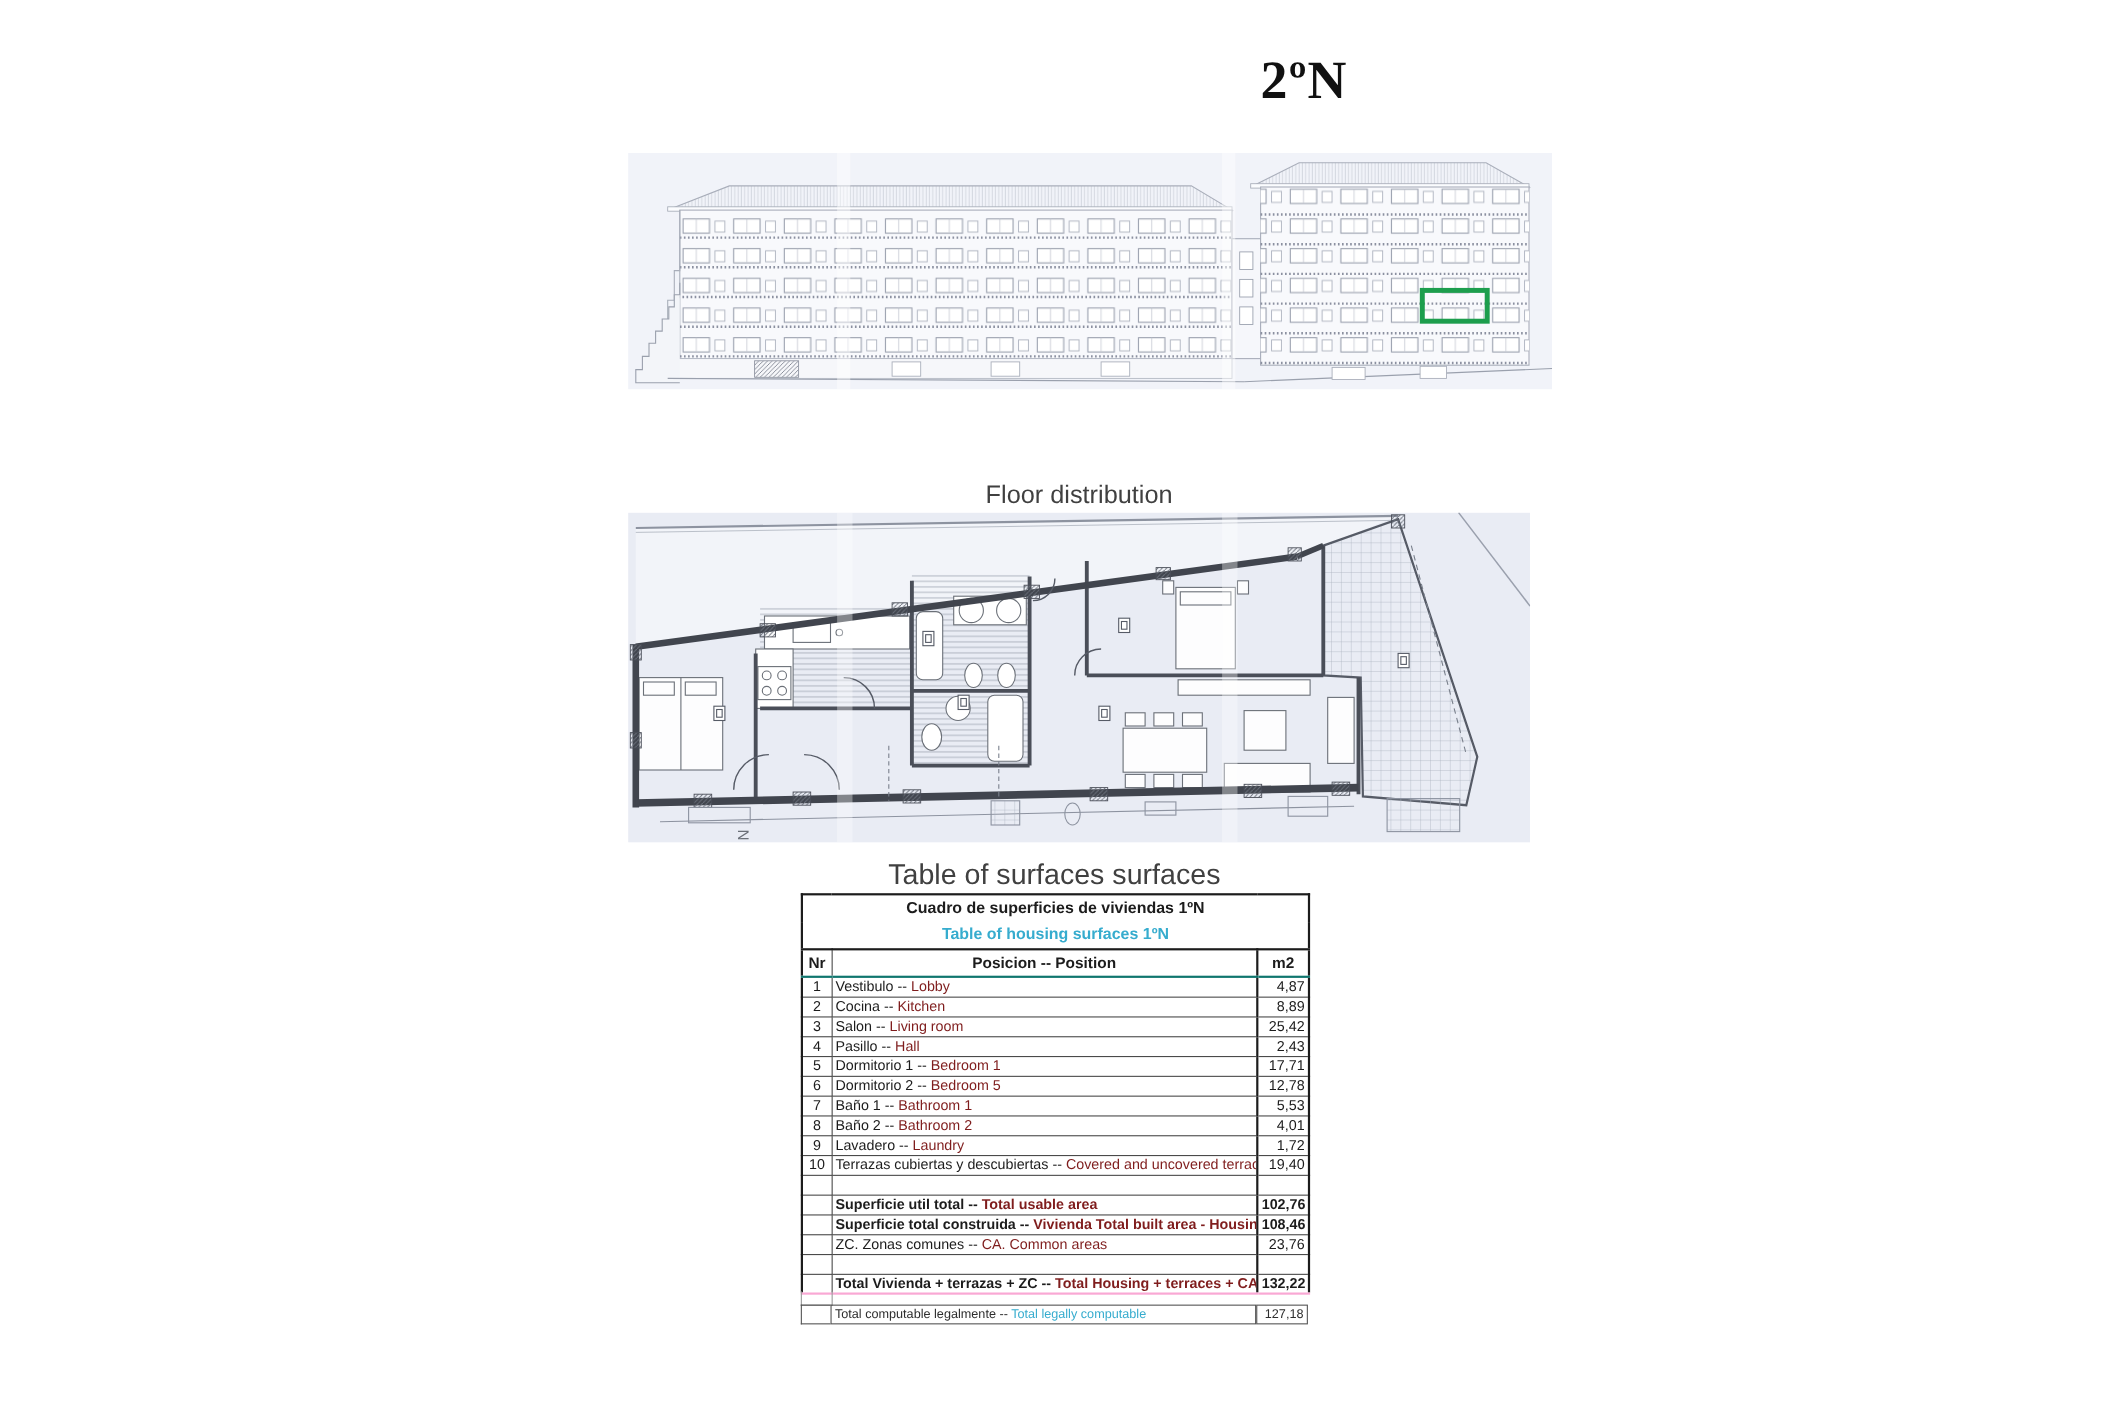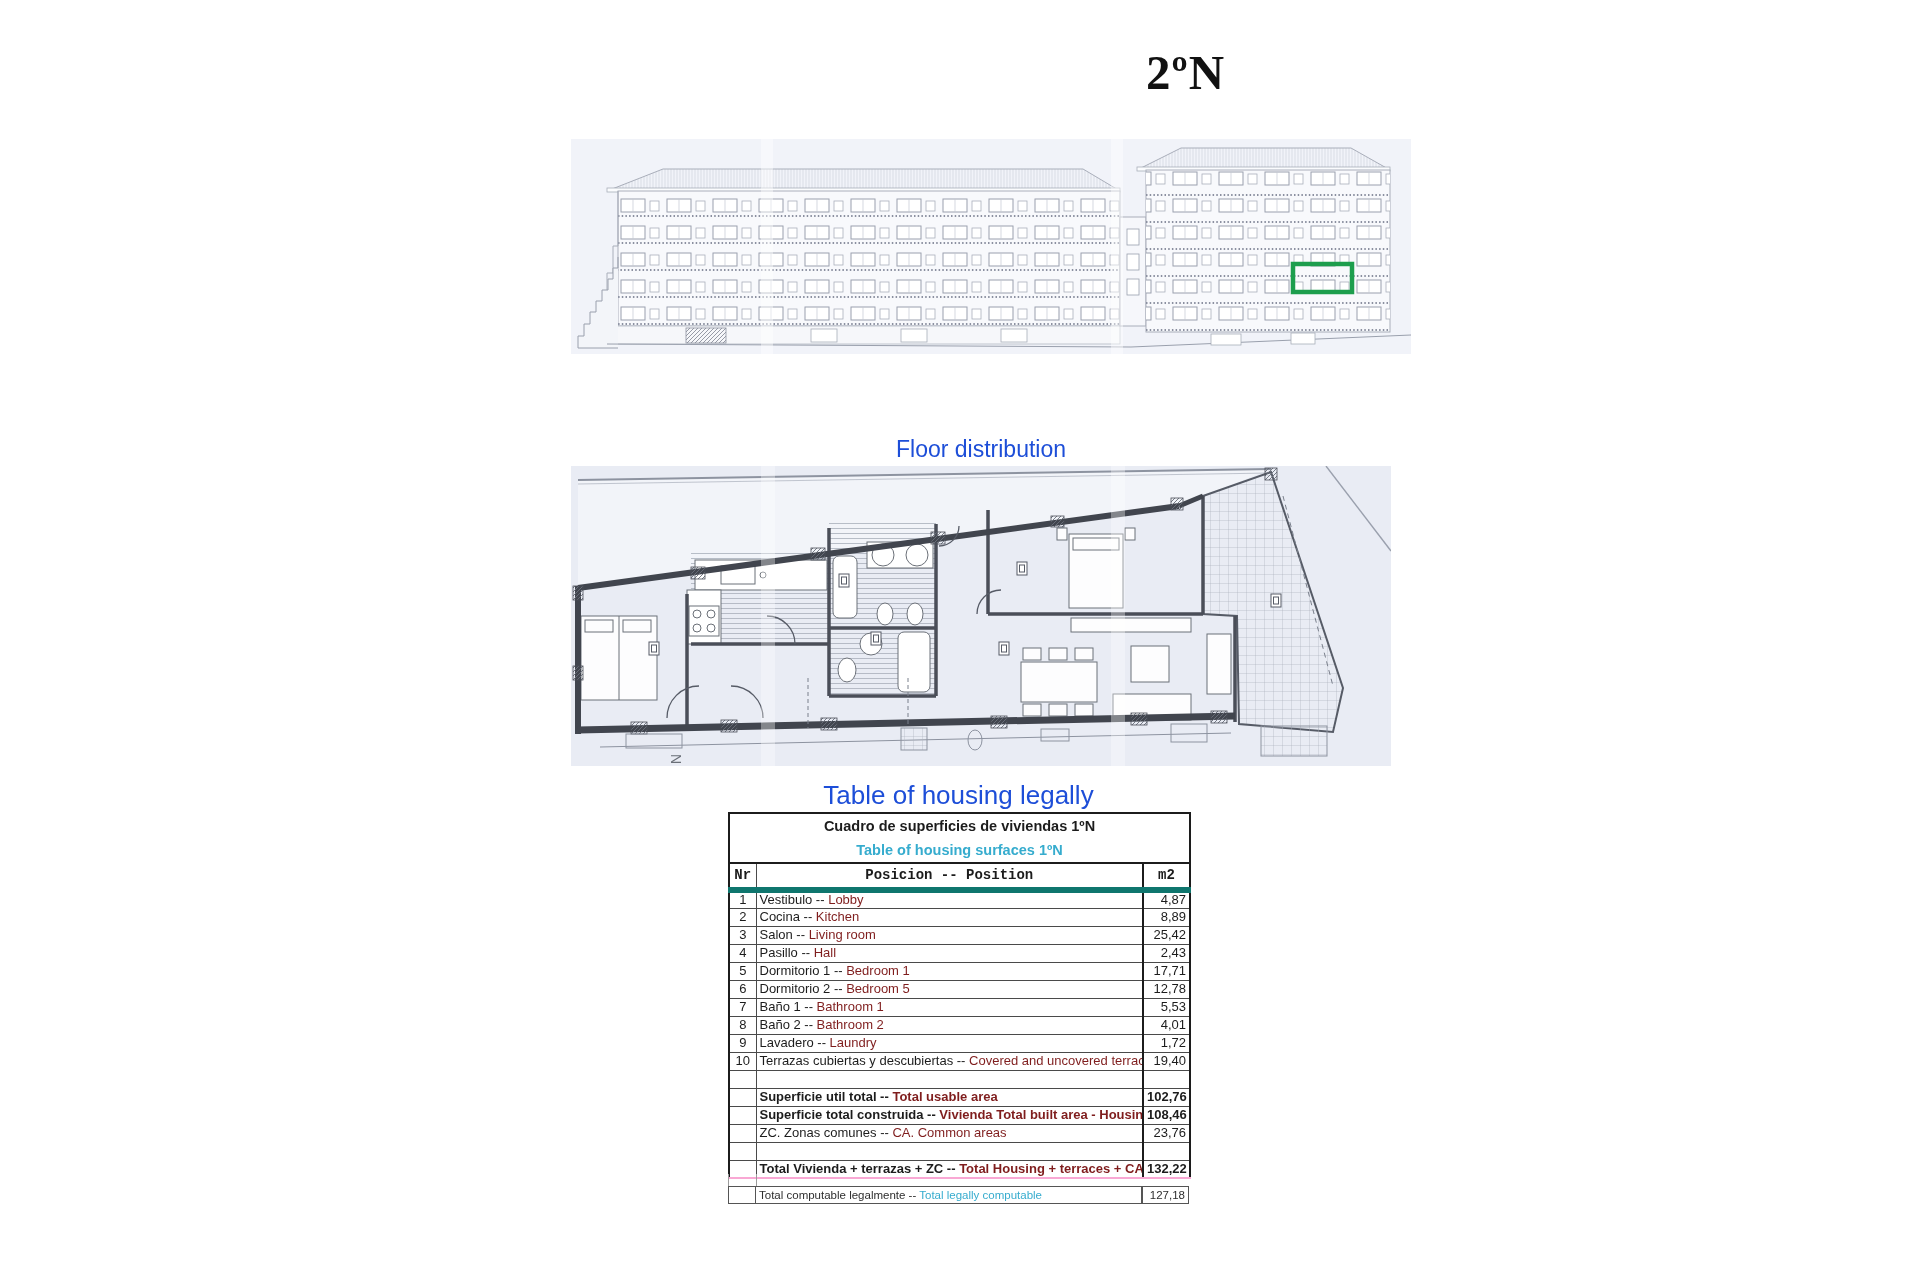"Floor distribution" .green-heading { color: #1d4ed8 -> #404040 }
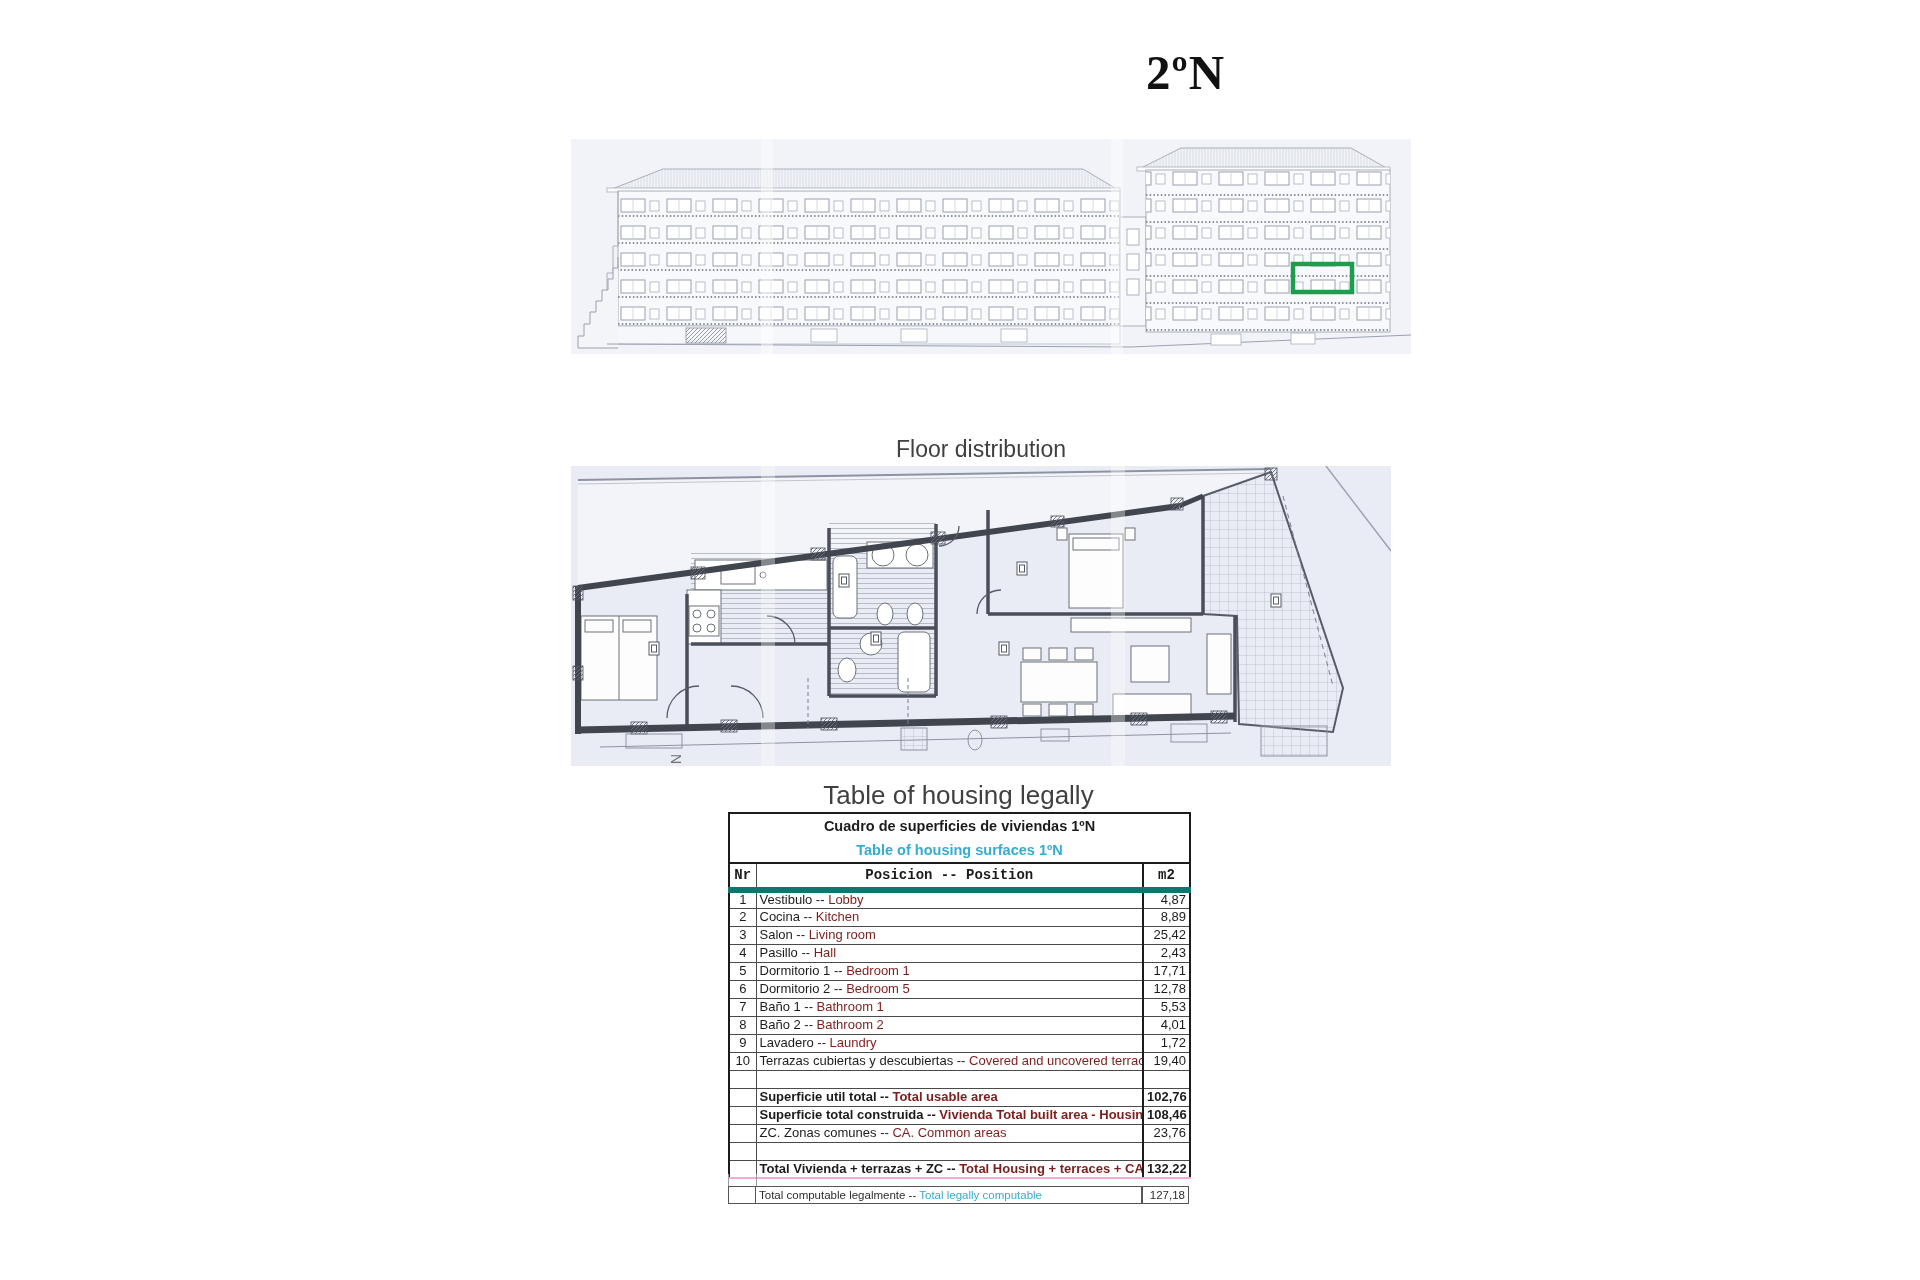"Table of housing legally" div.abs { text: housing legally -> surfaces surfaces }
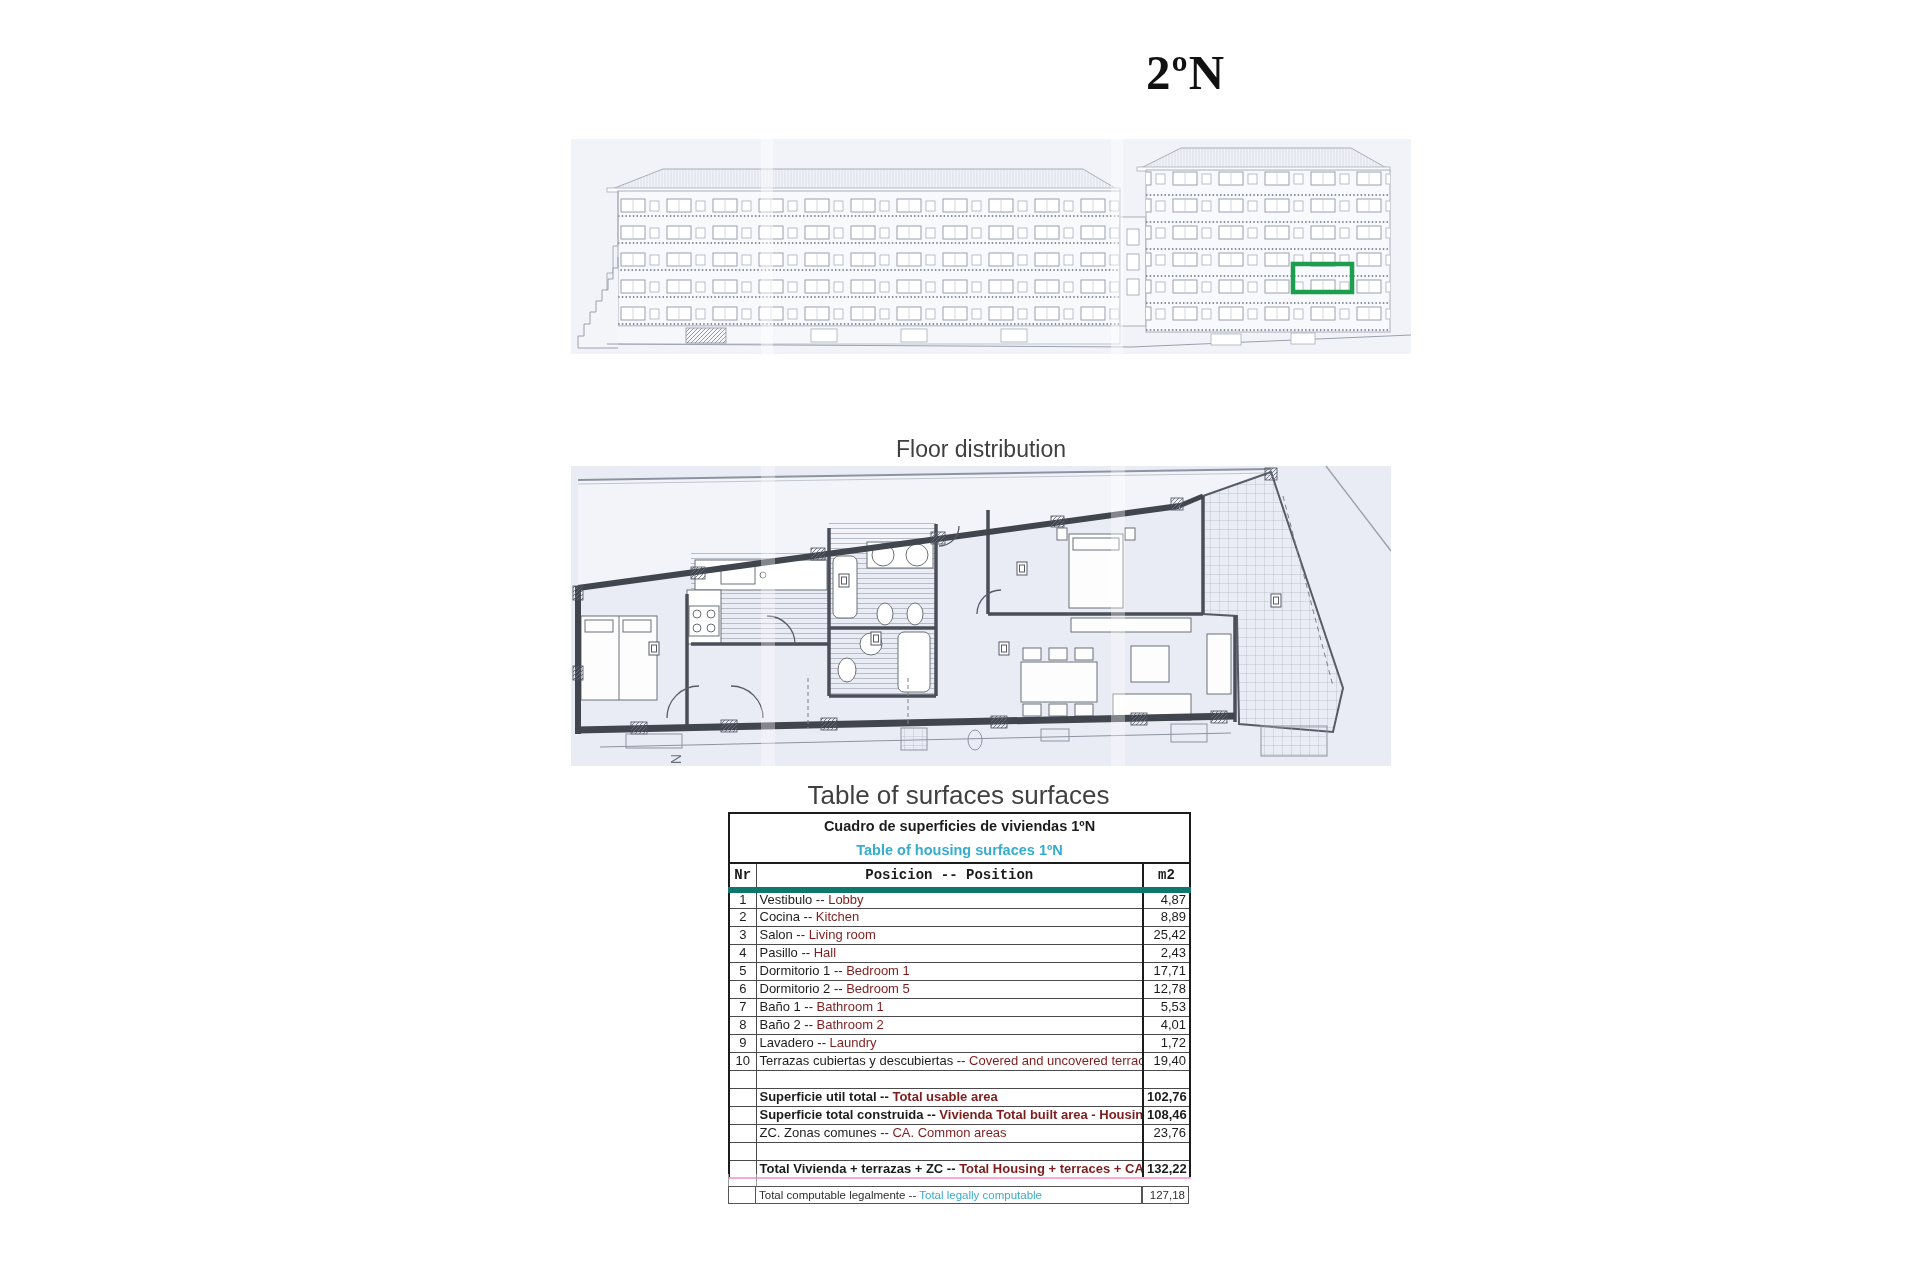"Nr" tr.ch td { border-bottom: 6px solid #0f766e -> 2px solid #0f766e; font-family: Liberation Mono, monospace -> none }
